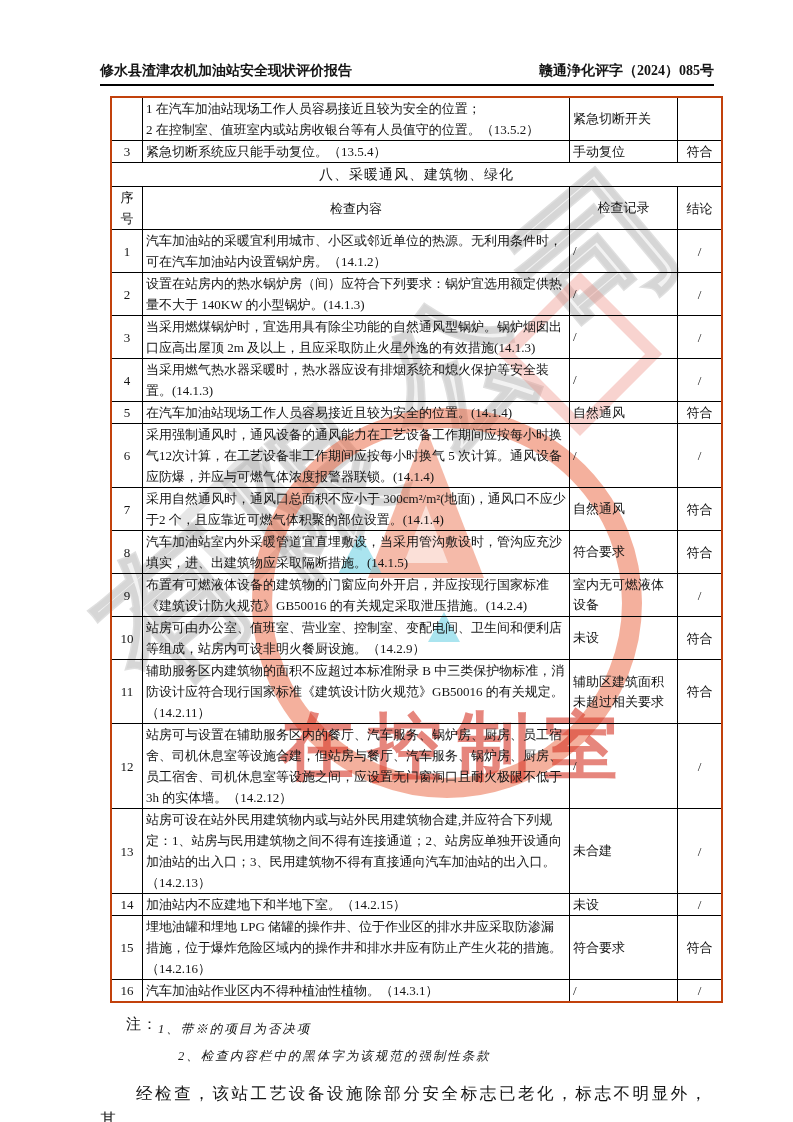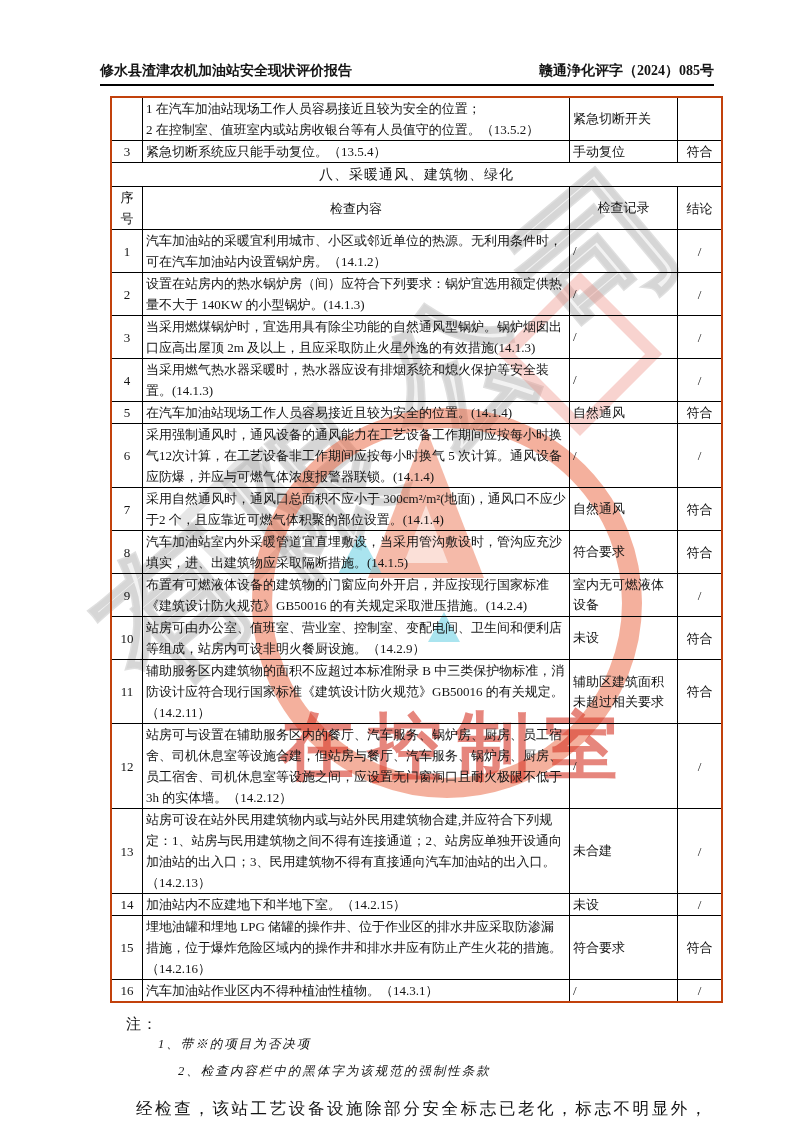"1、带※的项目为否决项" .note-item { margin-top: 21px -> 6px }
